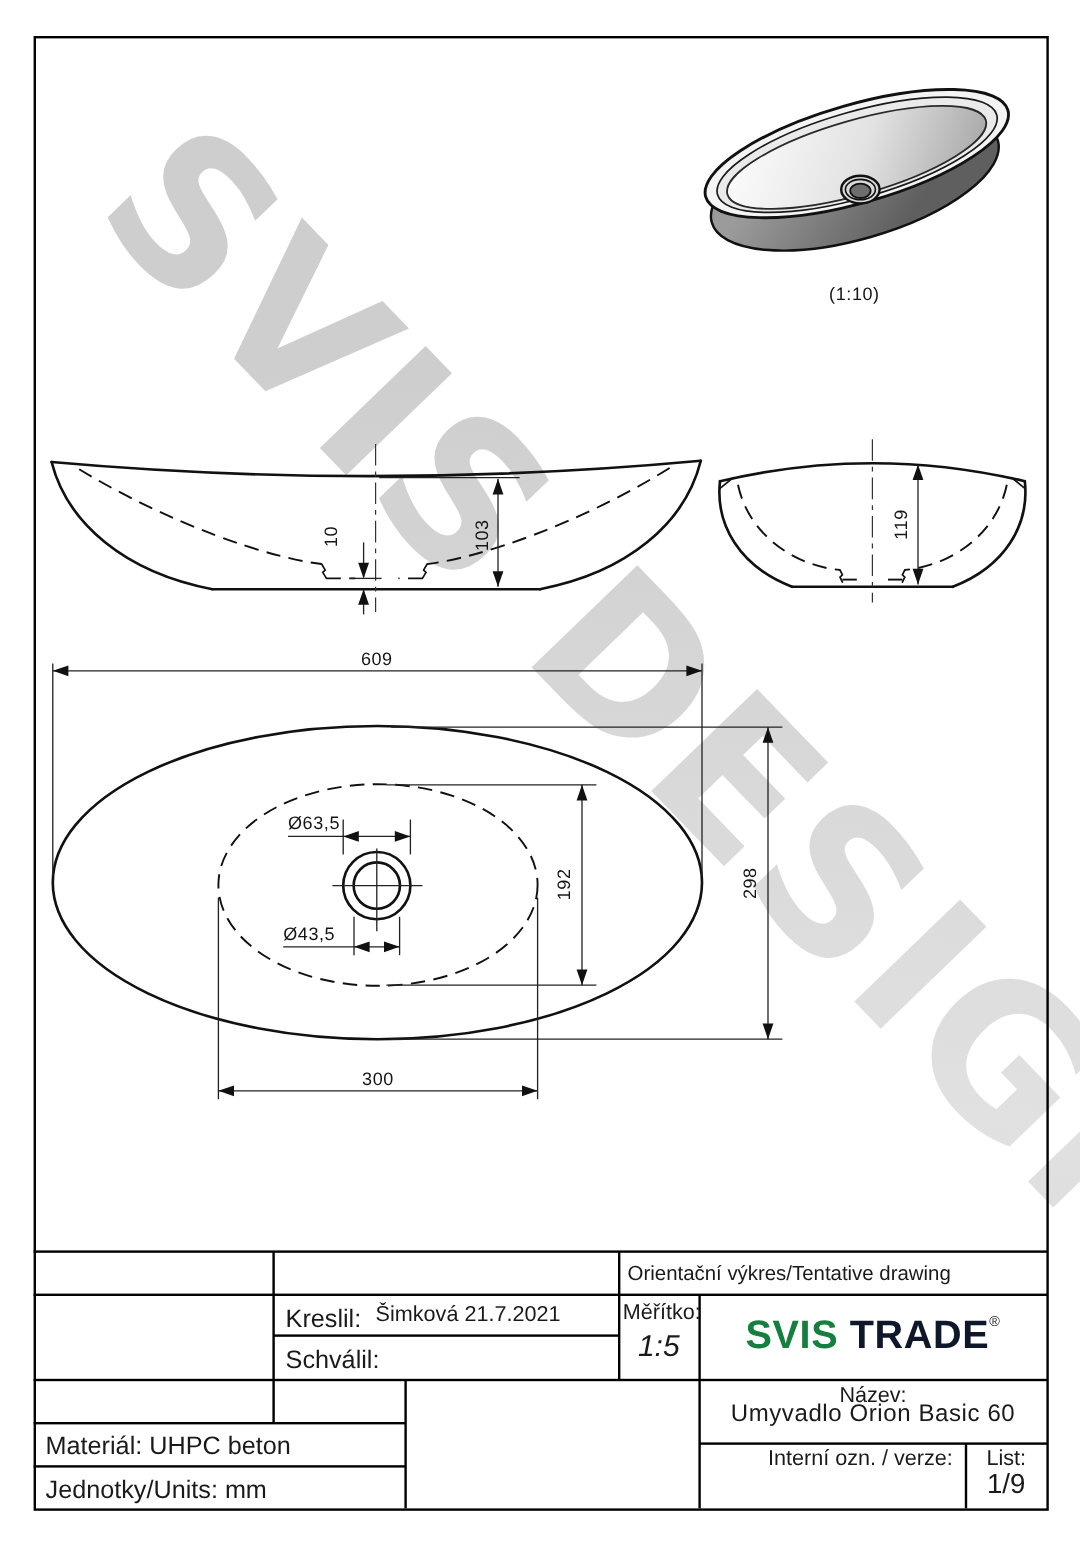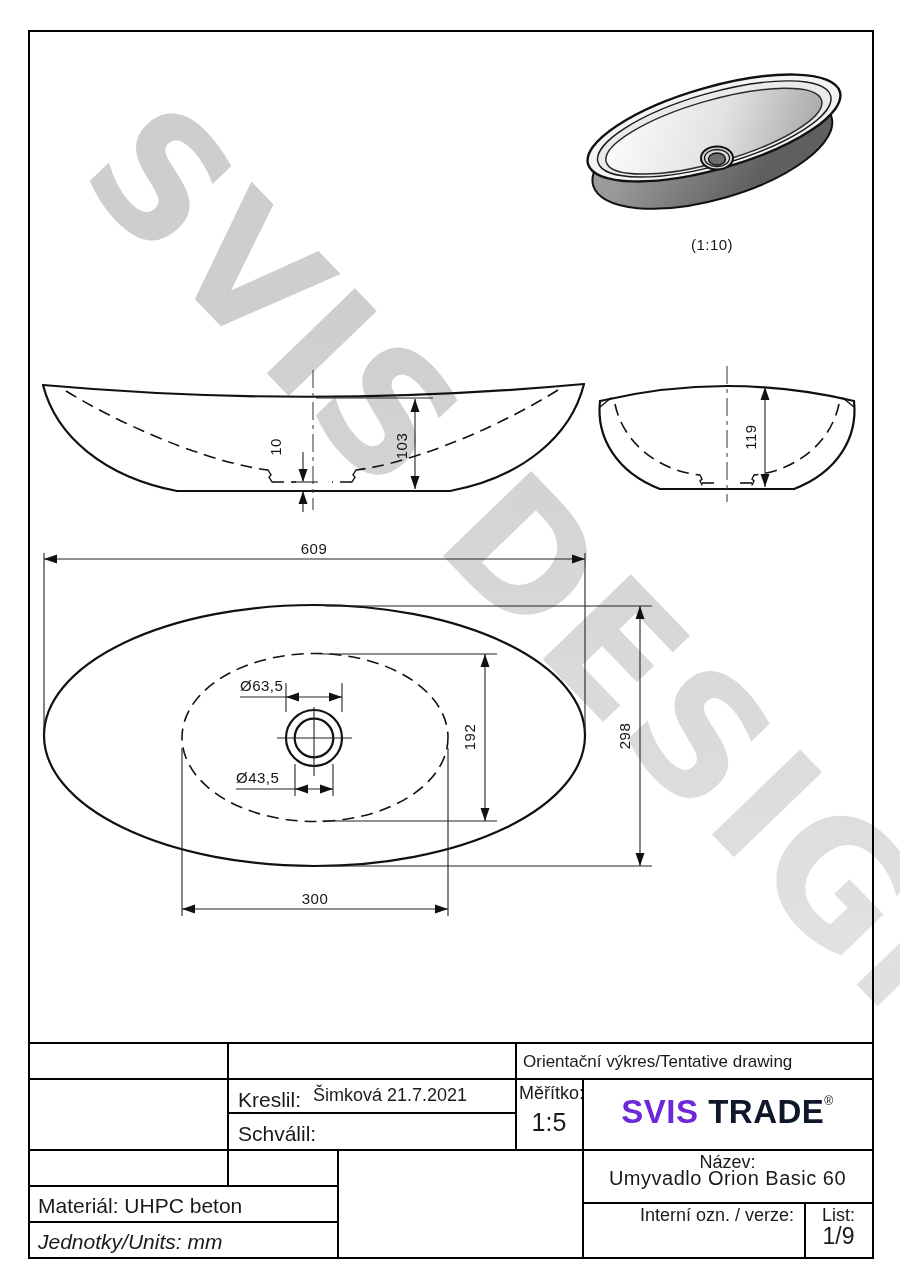"1:5" .scale-val { font-style: none -> italic }
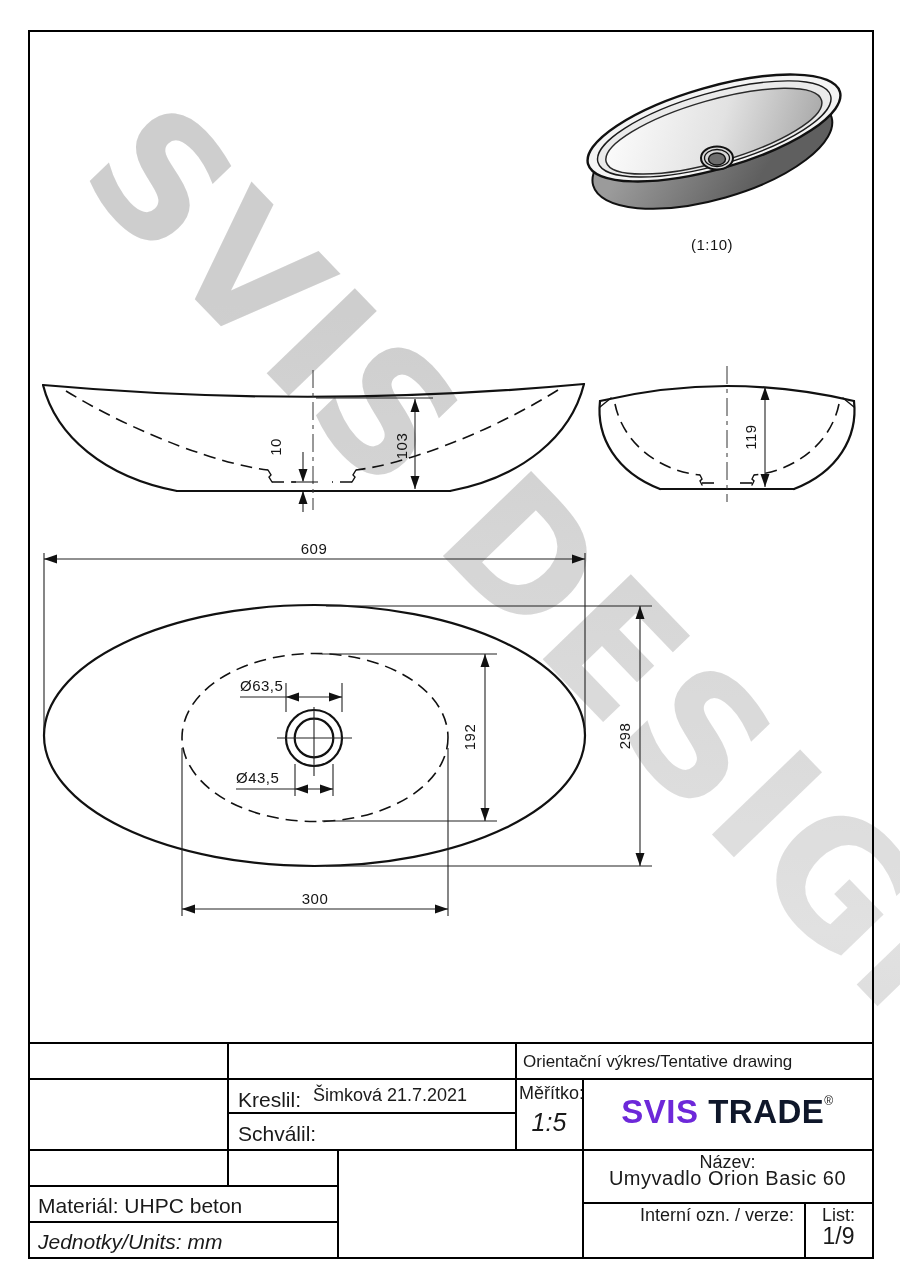"SVIS" .logo .svis { color: #6d28d9 -> #15803d }
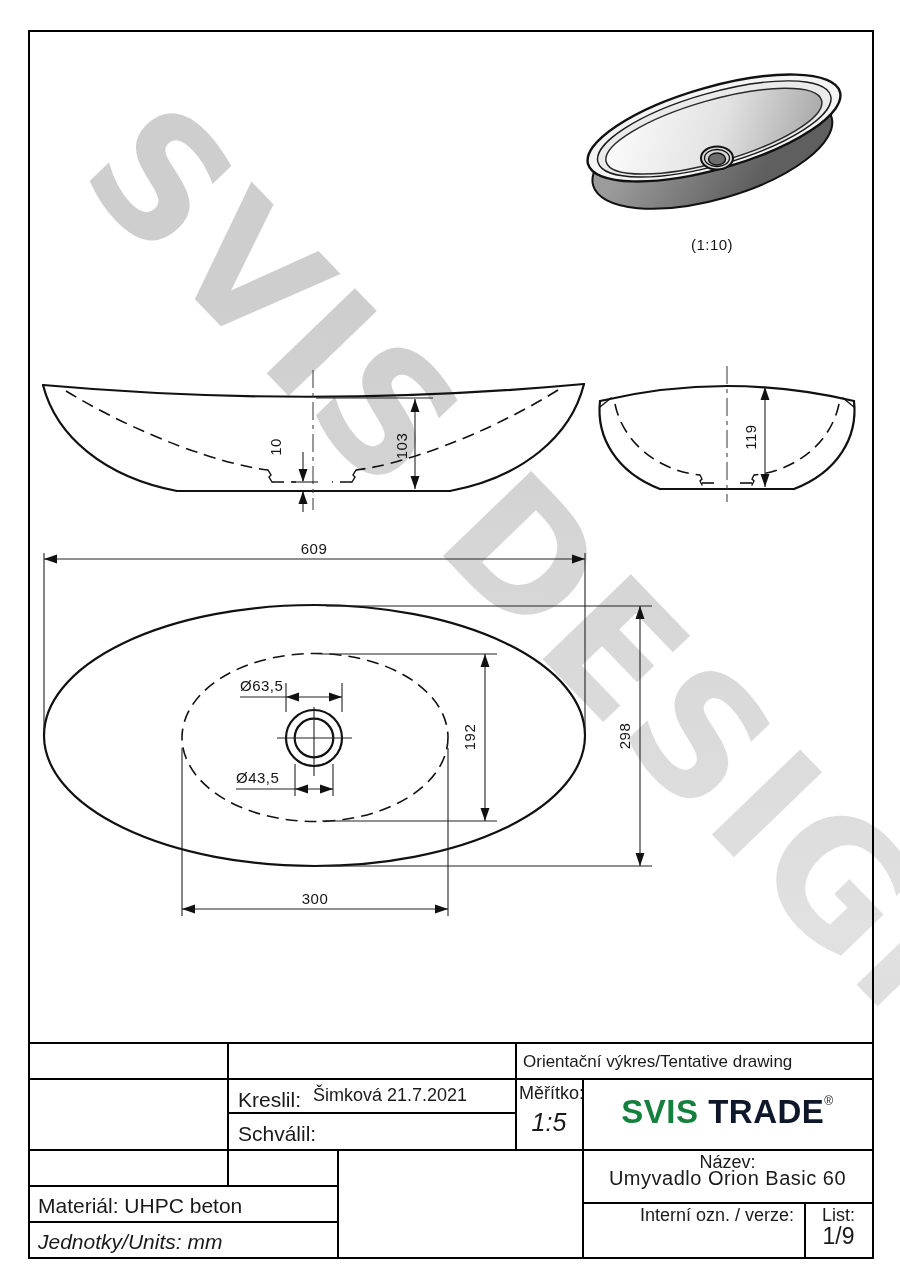"Jednotky/Units: mm" div.tb { font-style: italic -> none }
